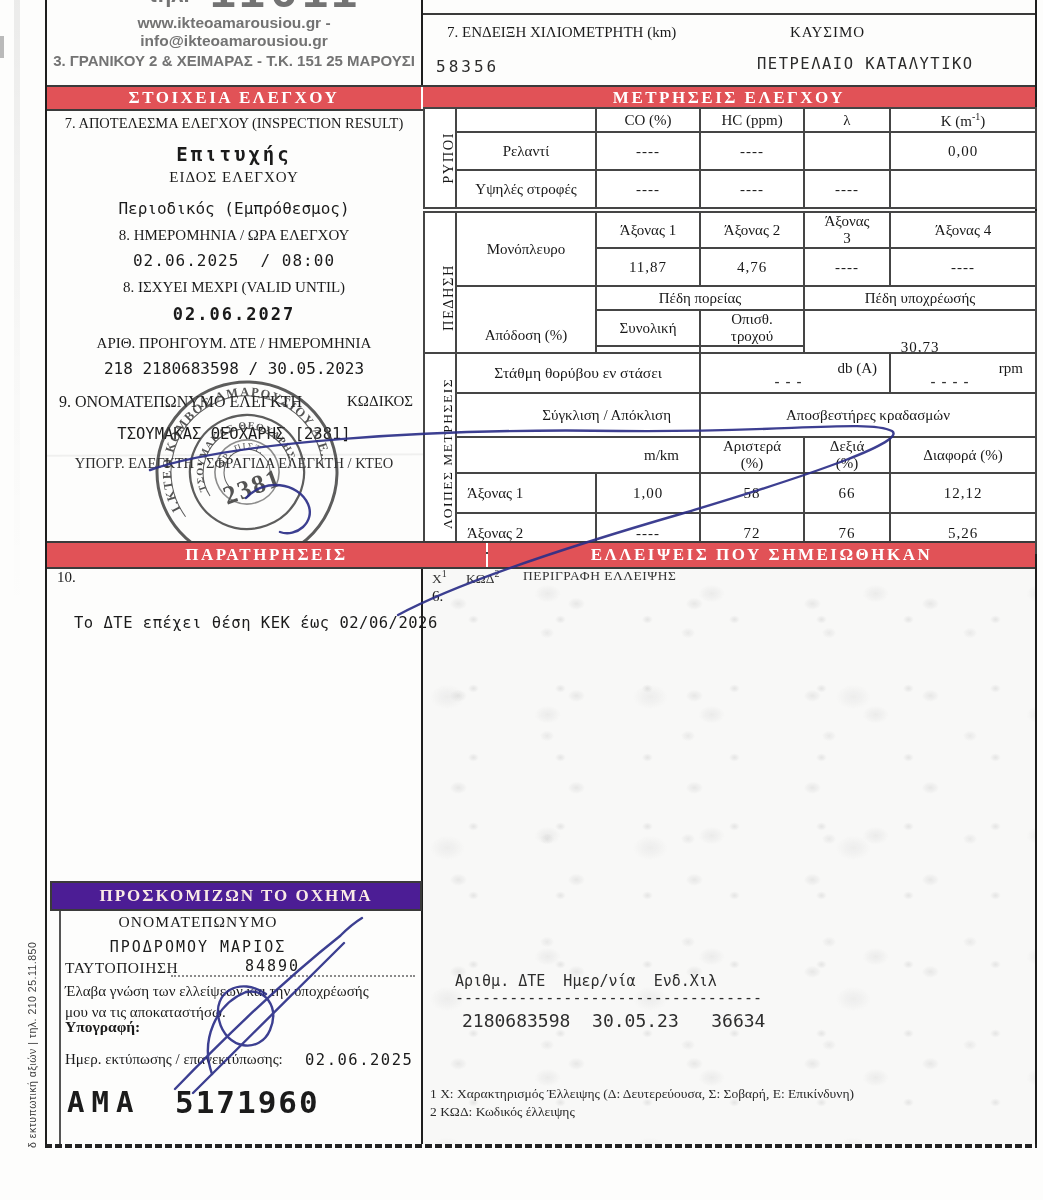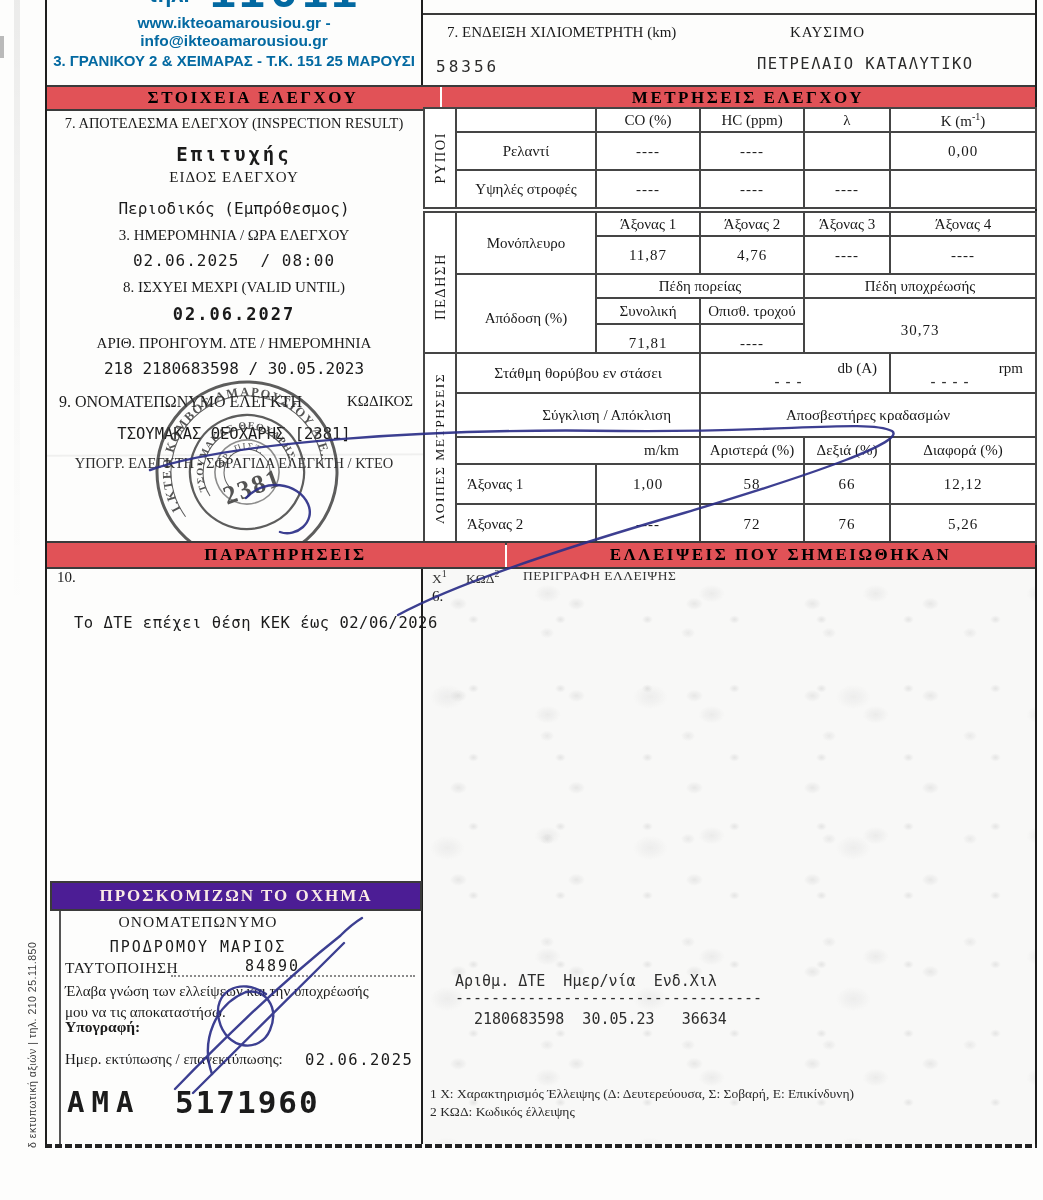"www.ikteoamarousiou.gr -" .red { color: #0369a1 -> #737373 }
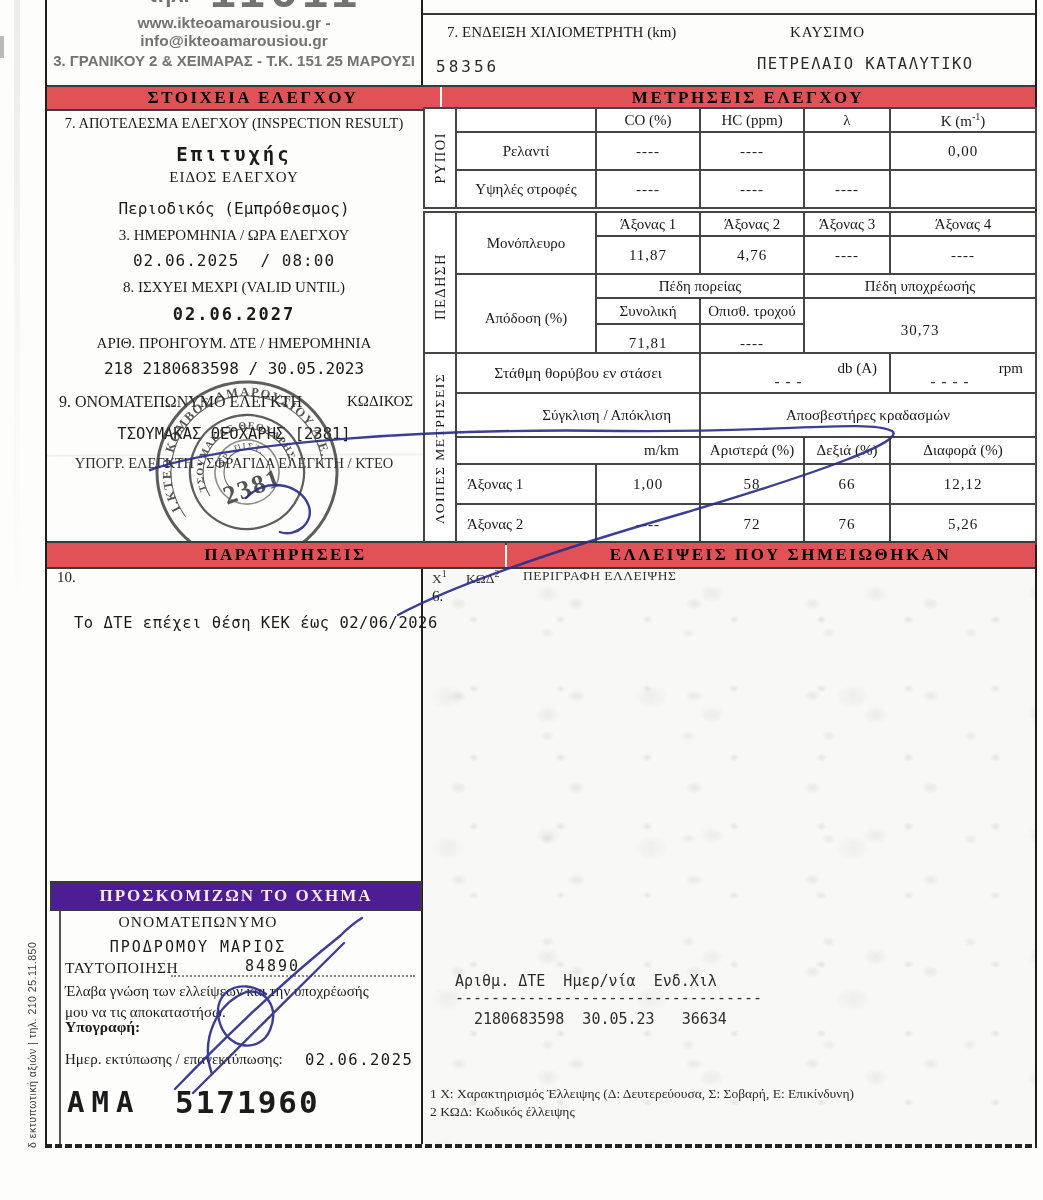"ΣΤΟΙΧΕΙΑ ΕΛΕΓΧΟΥ" .band-cell { color: #000000 -> #ffffff; padding-left: 19px -> none }
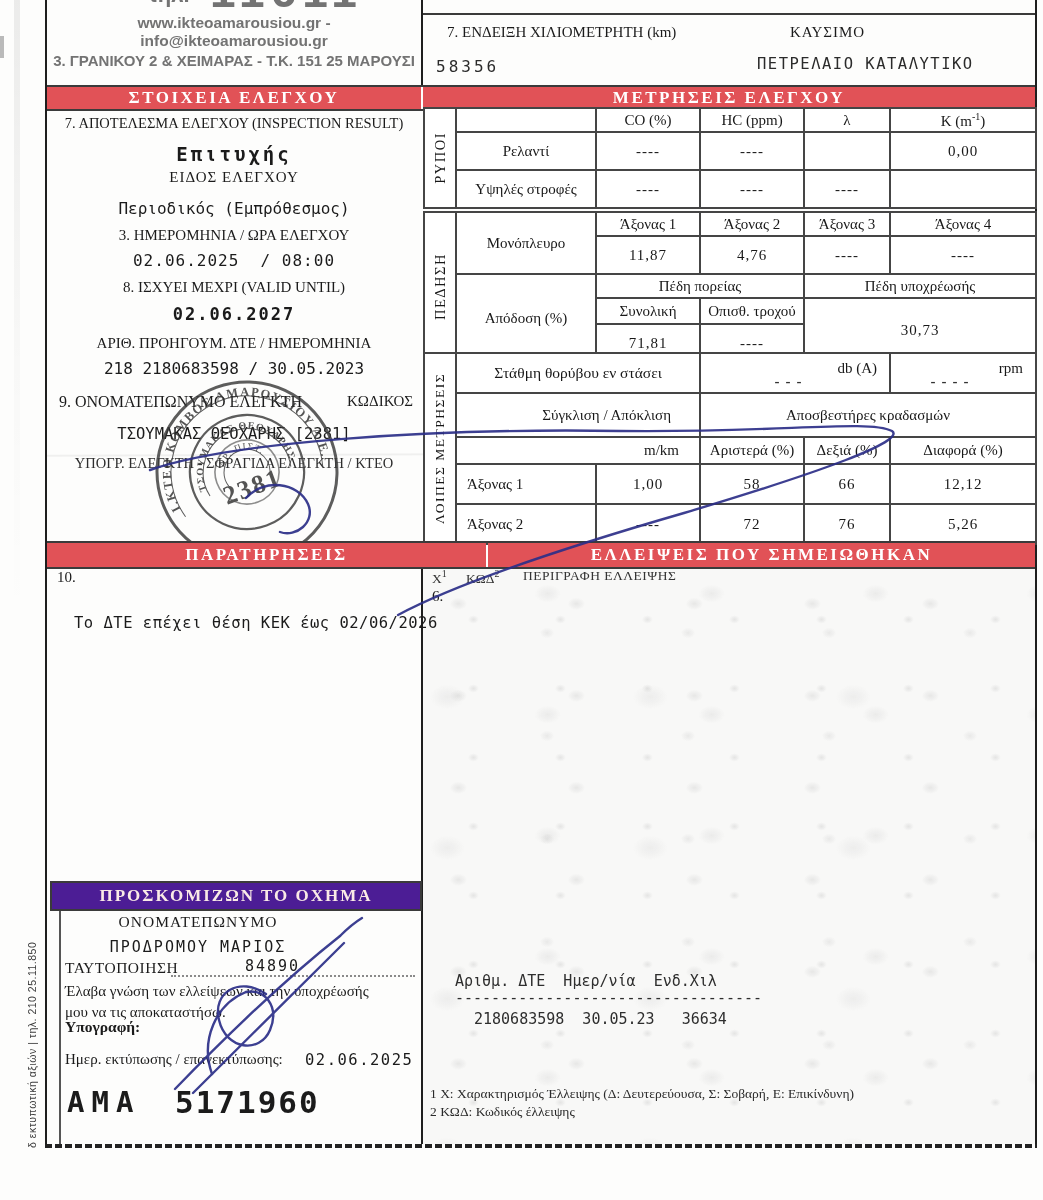"CO (%)" table.m td { padding: 0 3px -> 0 15px }
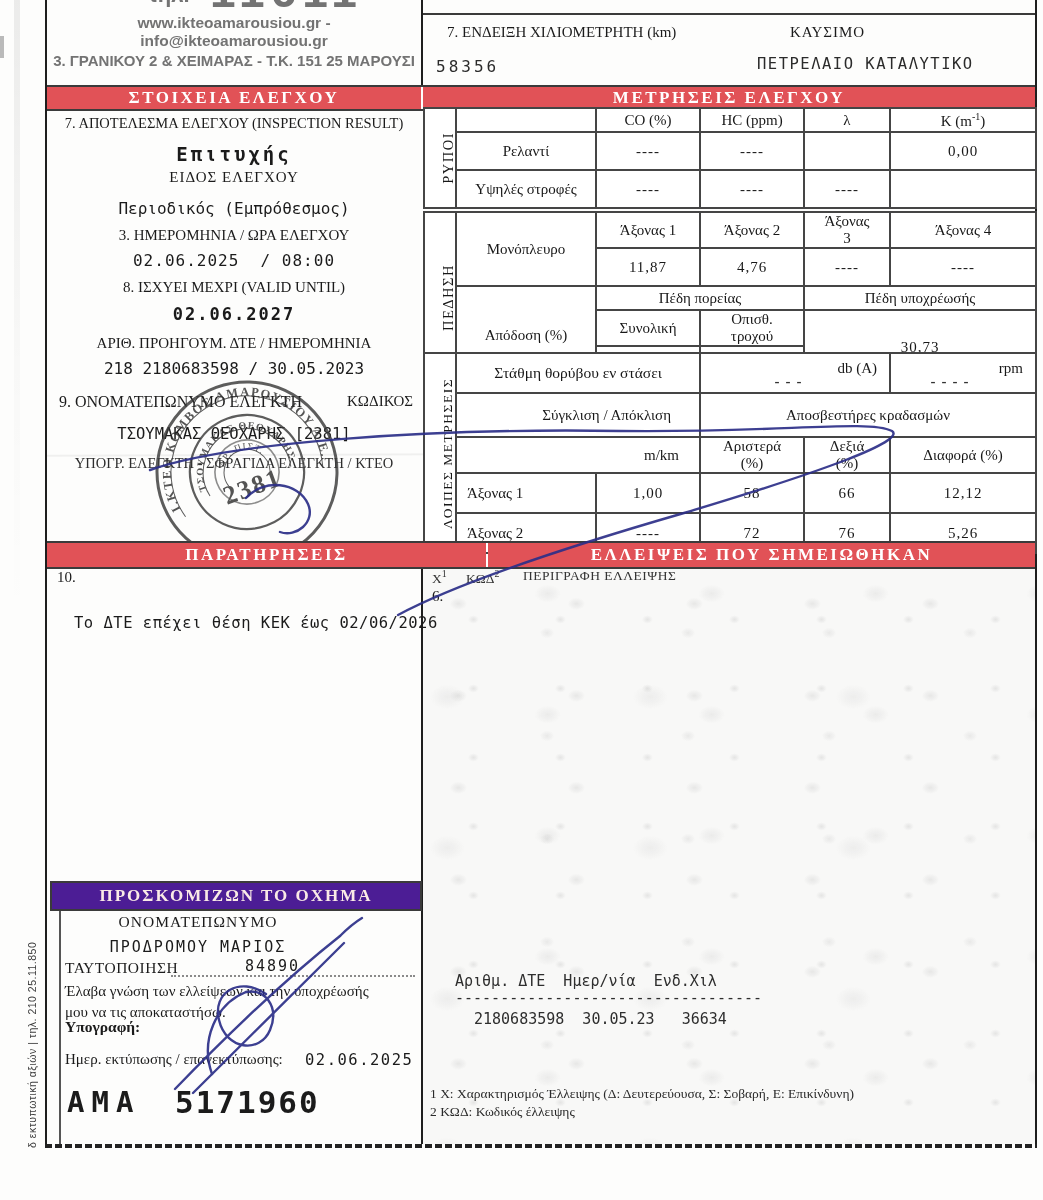"3. ΗΜΕΡΟΜΗΝΙΑ / ΩΡΑ ΕΛΕΓΧΟΥ" div.lp { text: 3 -> 8 }
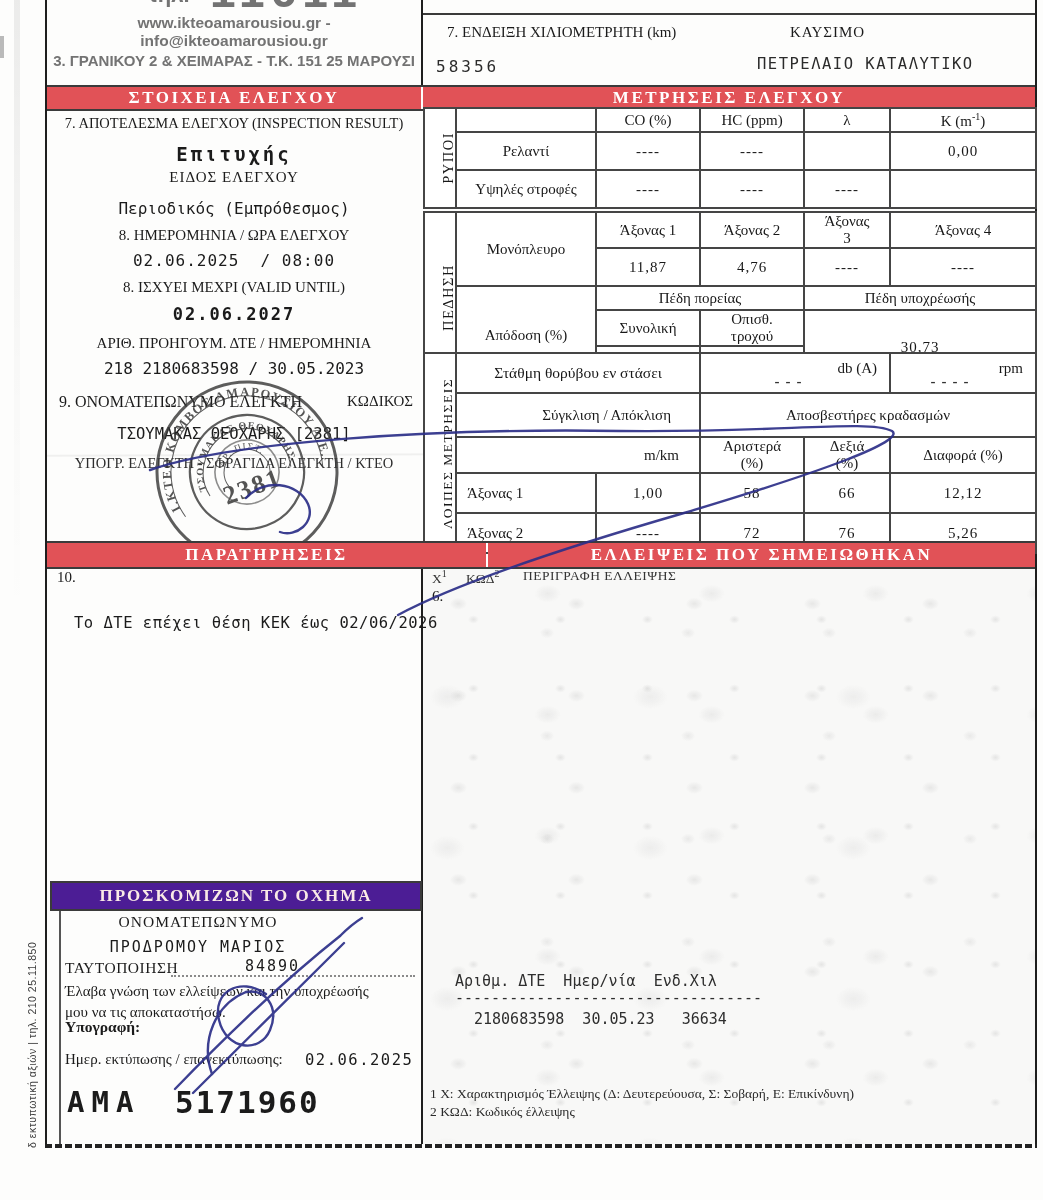"2180683598 30.05.23 36634" div.abs { font-size: 15px -> 18px; left: 474px -> 462px }
